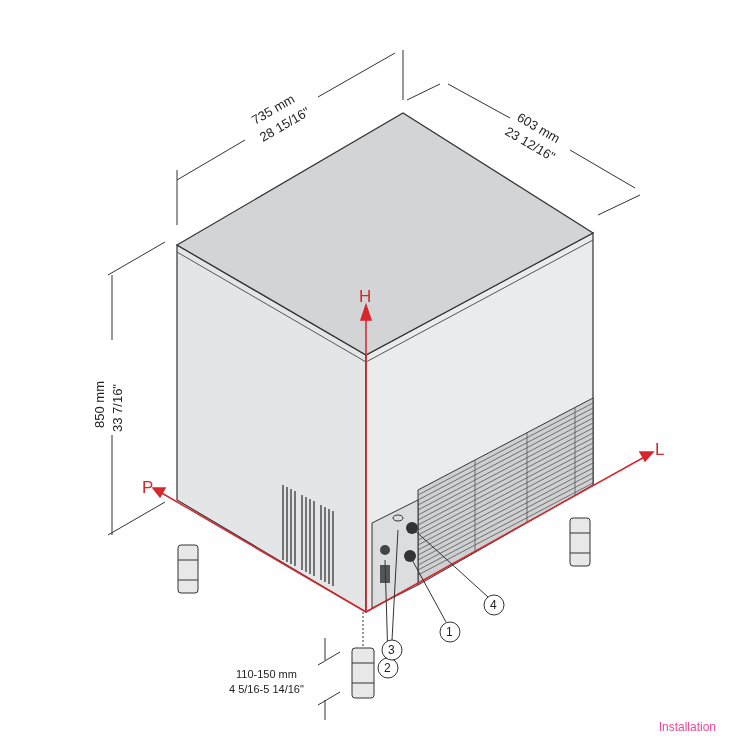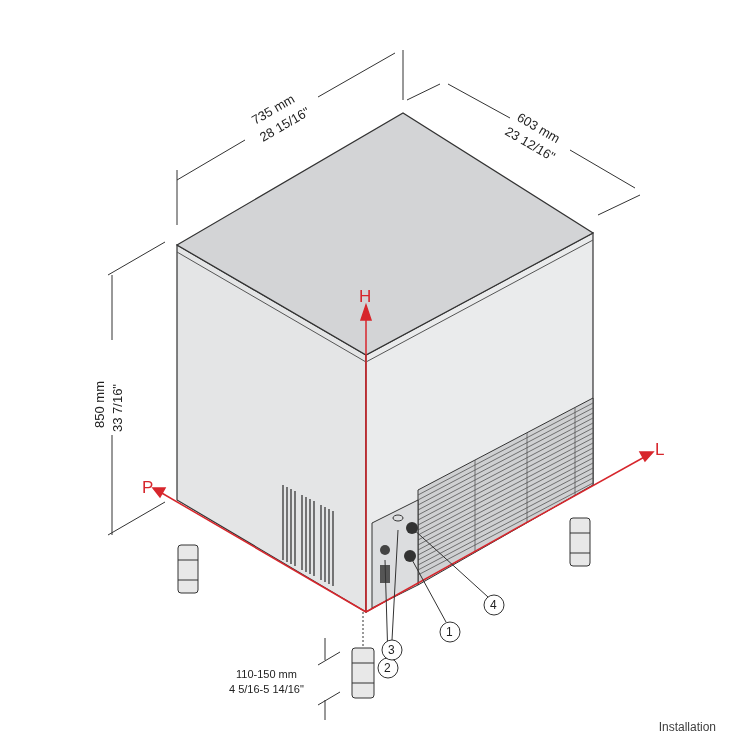"Installation" .caption { color: #404040 -> #ec4899 }
